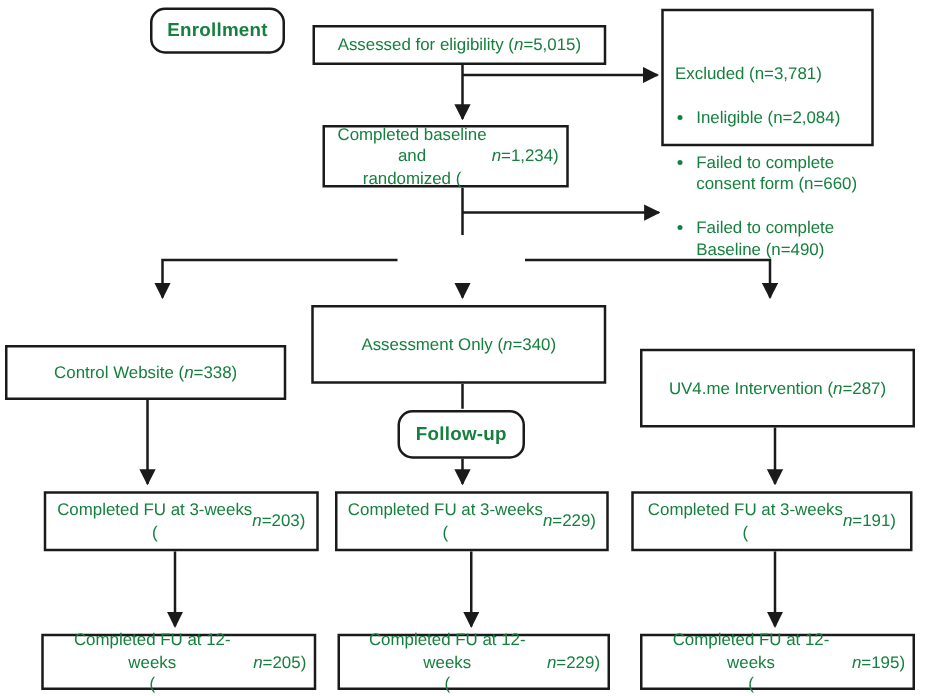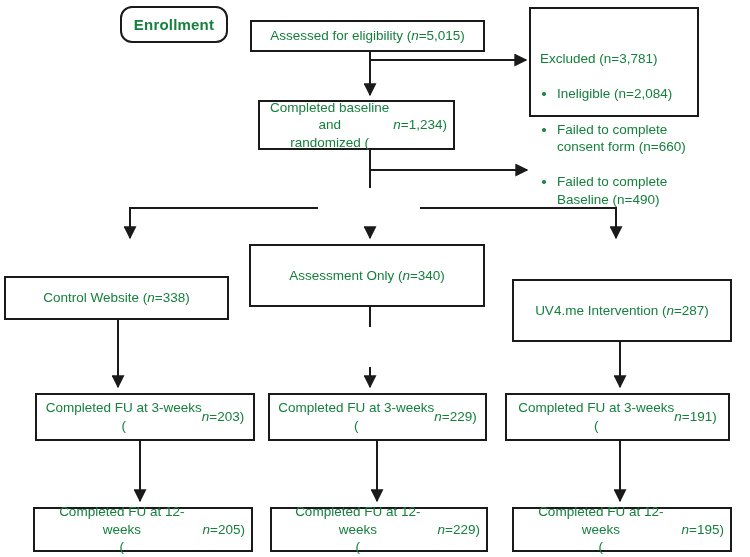"Follow-up" div.box { html: none -> <div>Follow-up</div> }
